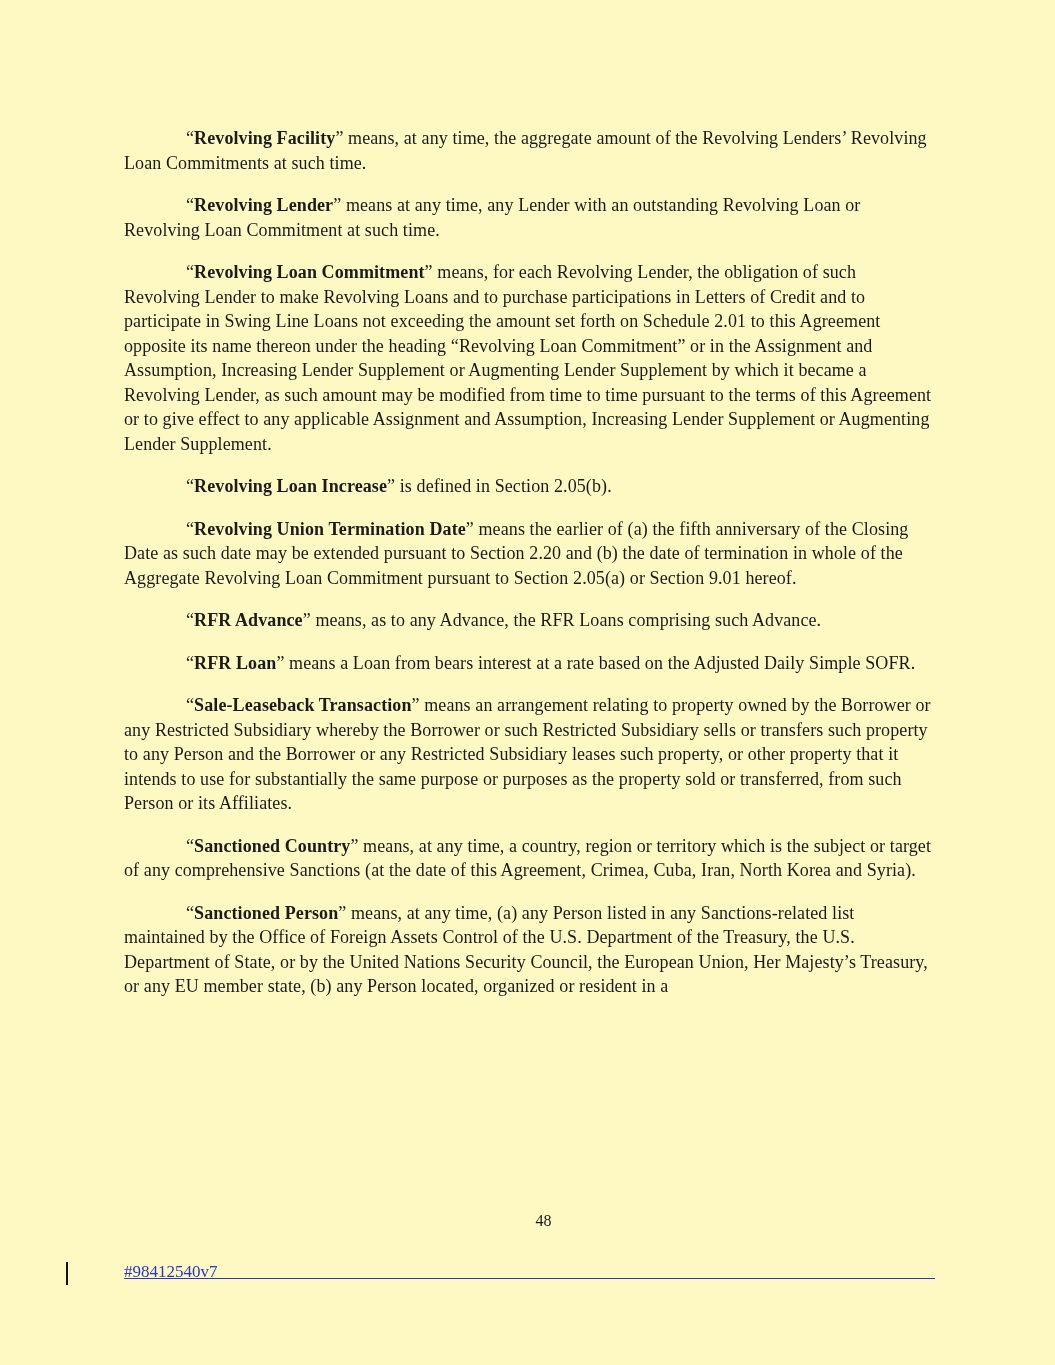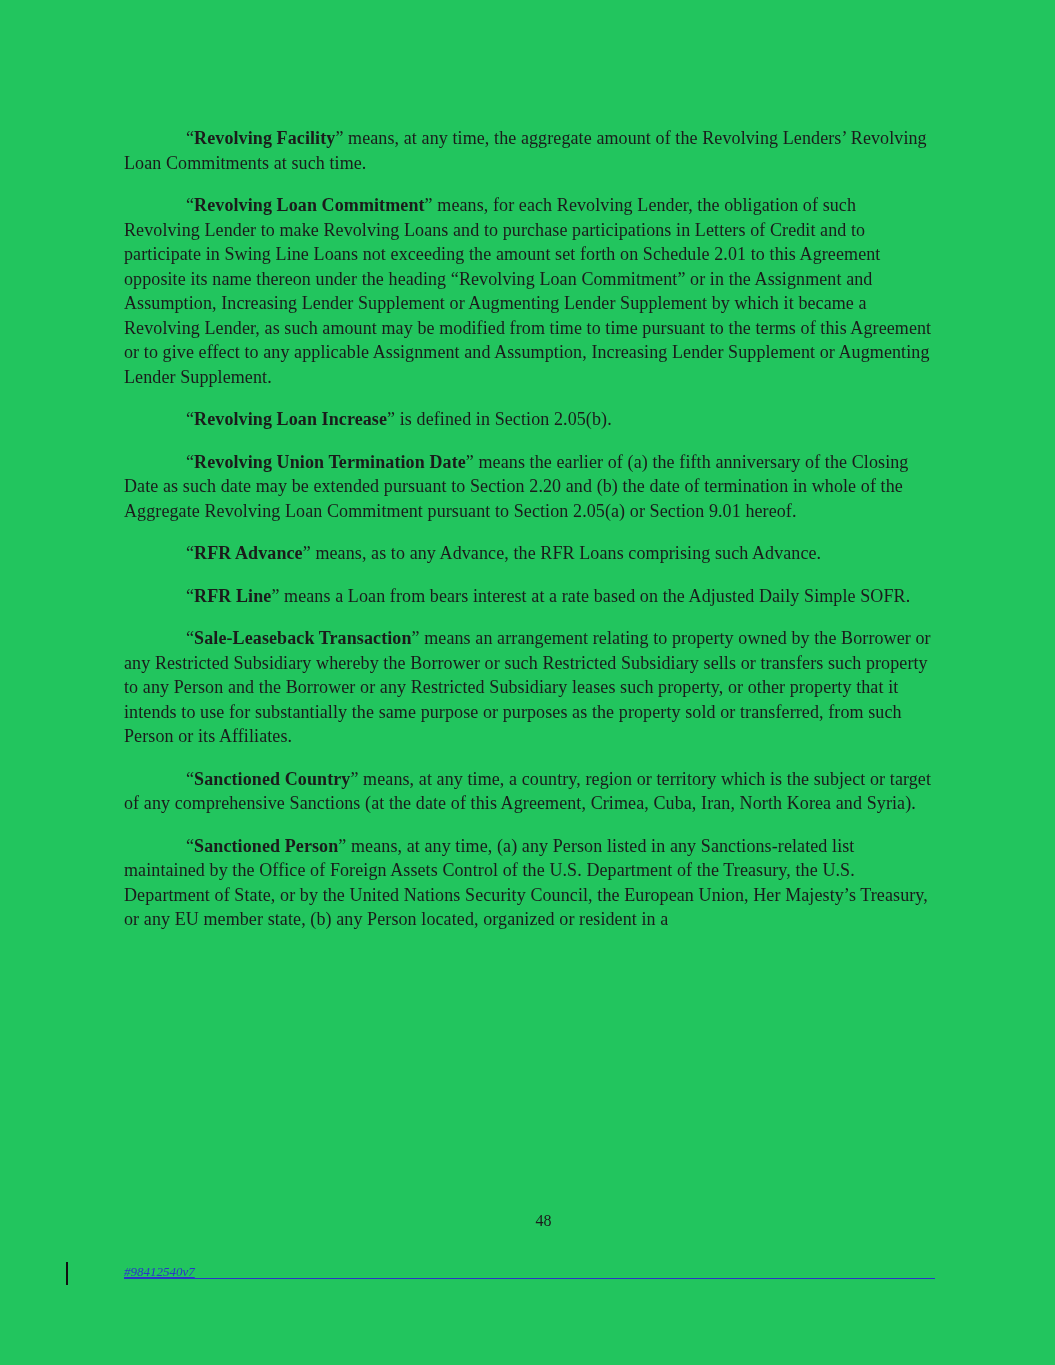"“Revolving Facility” means, at any" .page { background: #22c55e -> #fef9c3 }
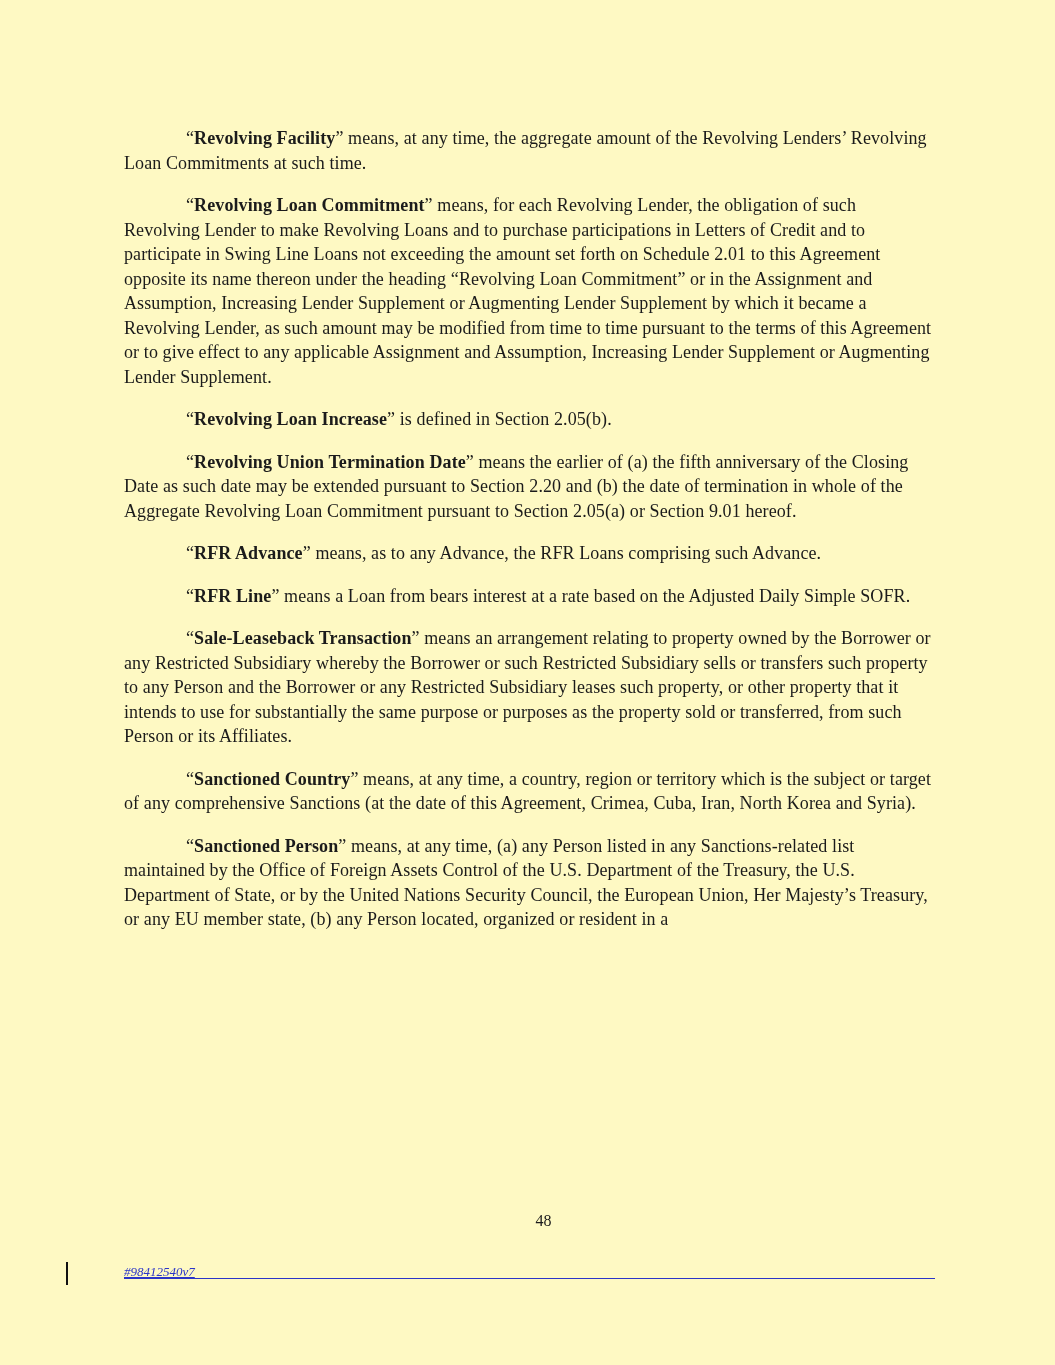"“Revolving Lender” means at any" p.para { html: none -> <p><span>“</span><span>Revolving Lender</span><span>” means at any time, any Lender with an outstanding Revolving Loan or Revolving Loan Commitment at such time.</span></p> }
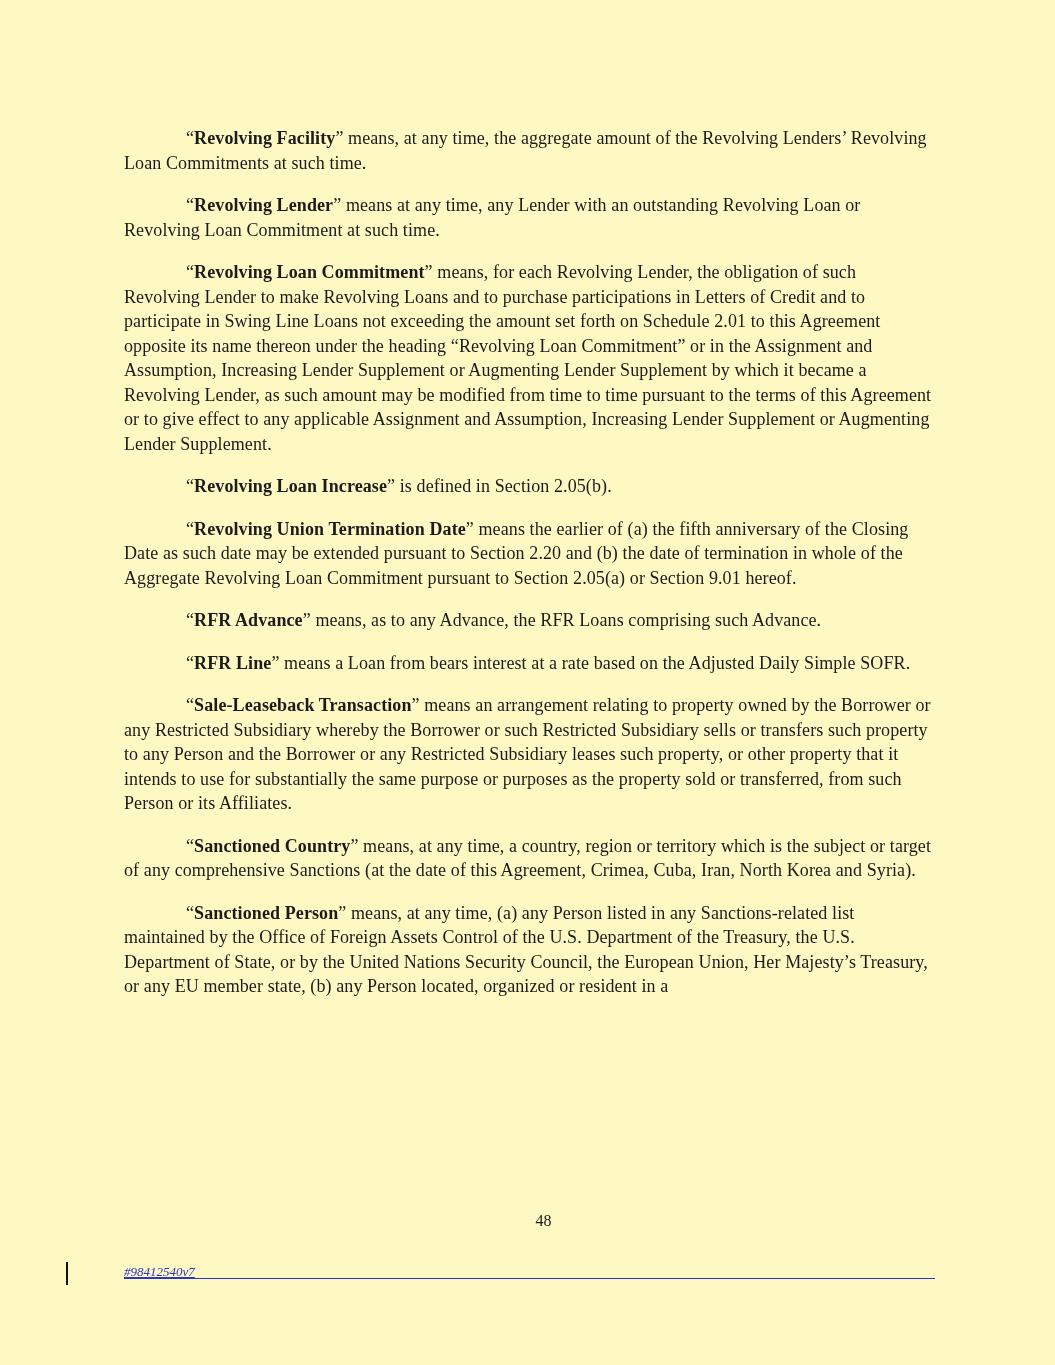"RFR Line" span.term { text: Line -> Loan }
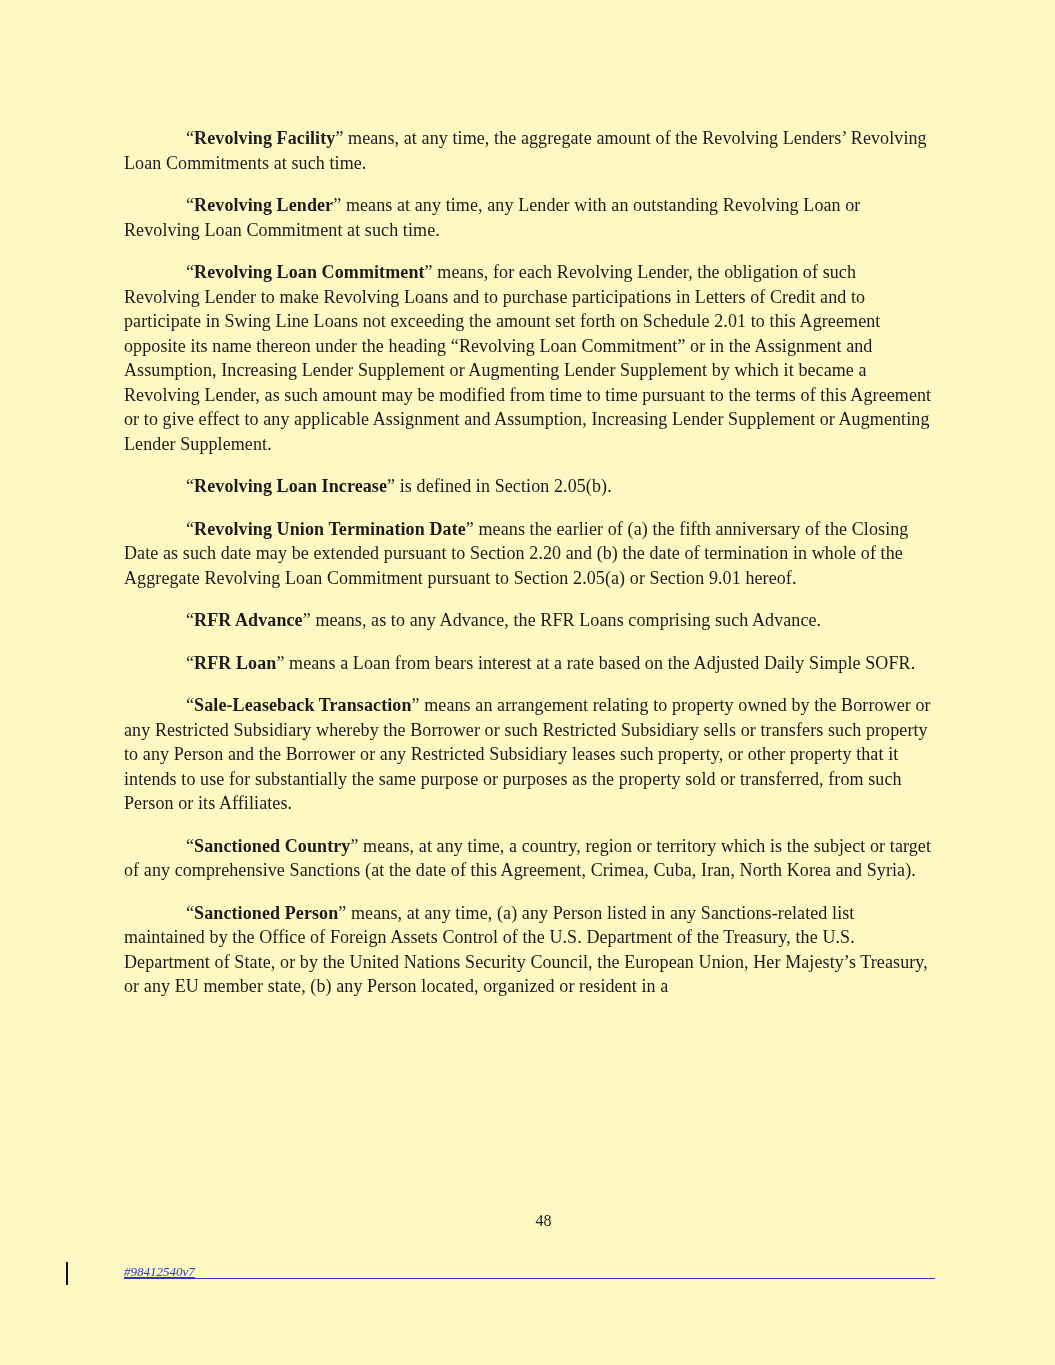"#98412540v7" .doc-id { font-size: 13px -> 17px; font-style: italic -> none }
